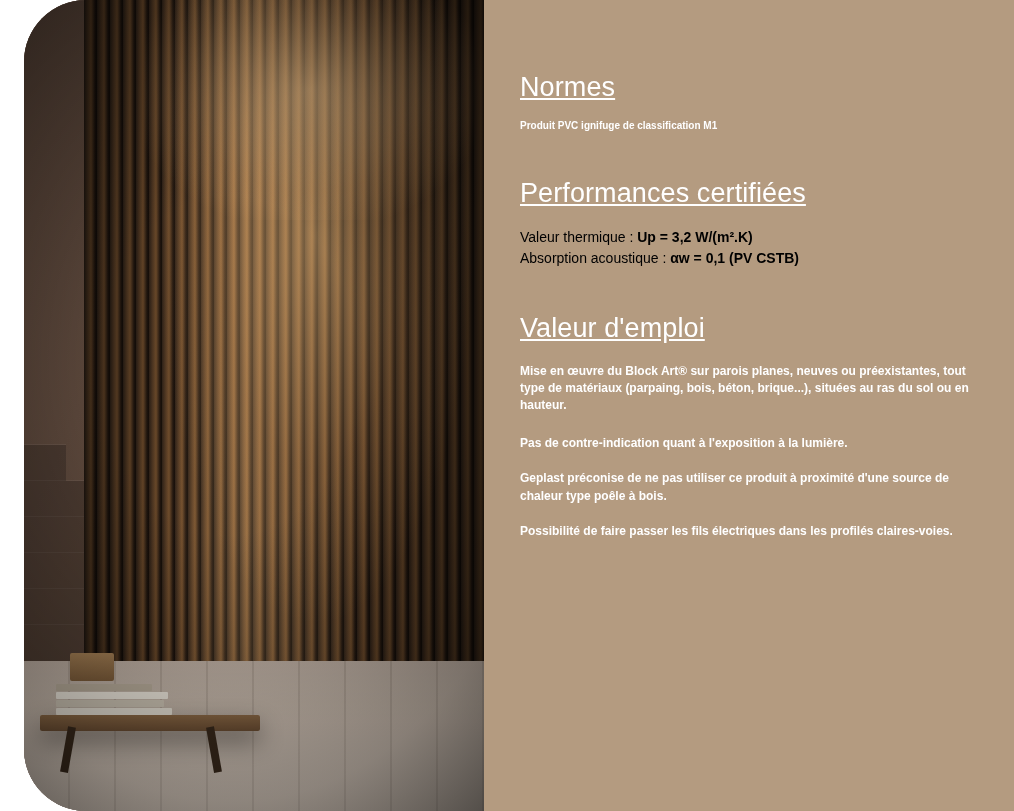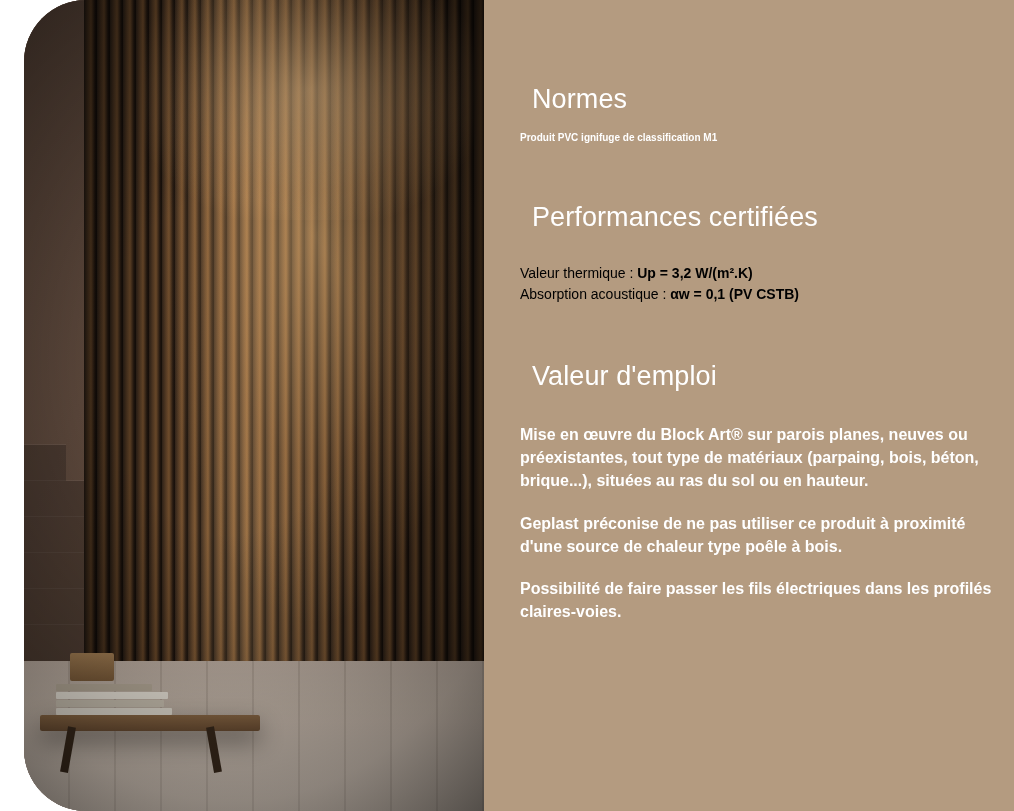"Normes" h2.section-title { margin: 12px -> 0; text-decoration: none -> underline }
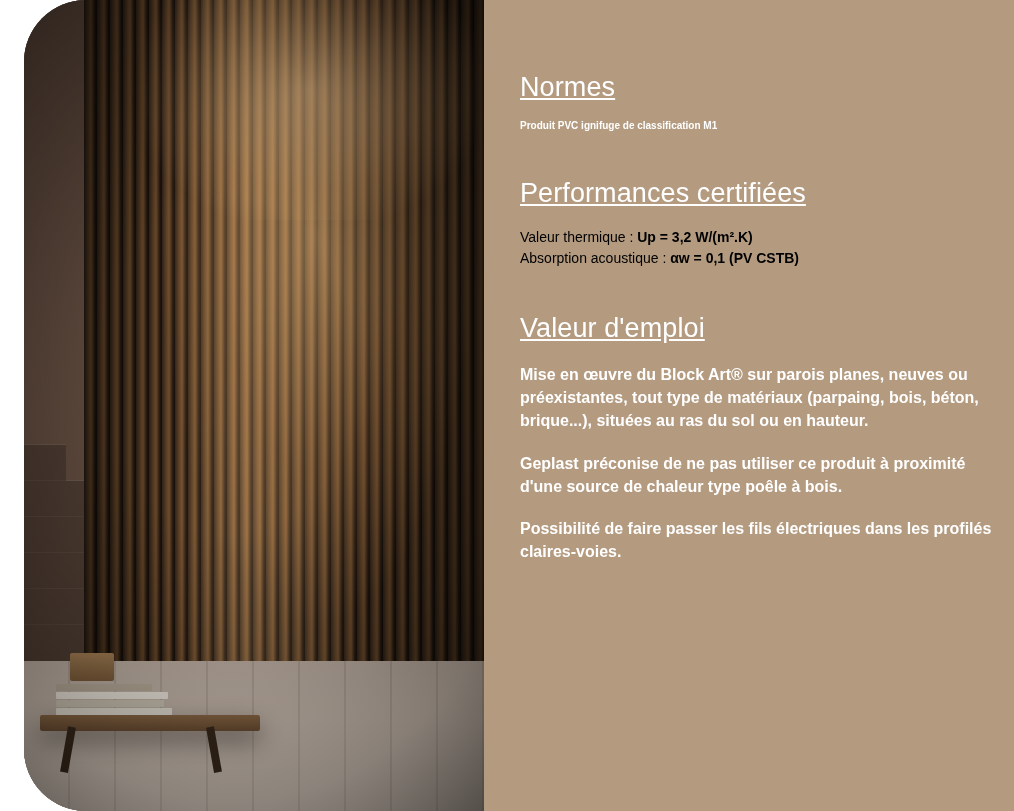"Mise en œuvre du Block" p { font-size: 16px -> 12px }
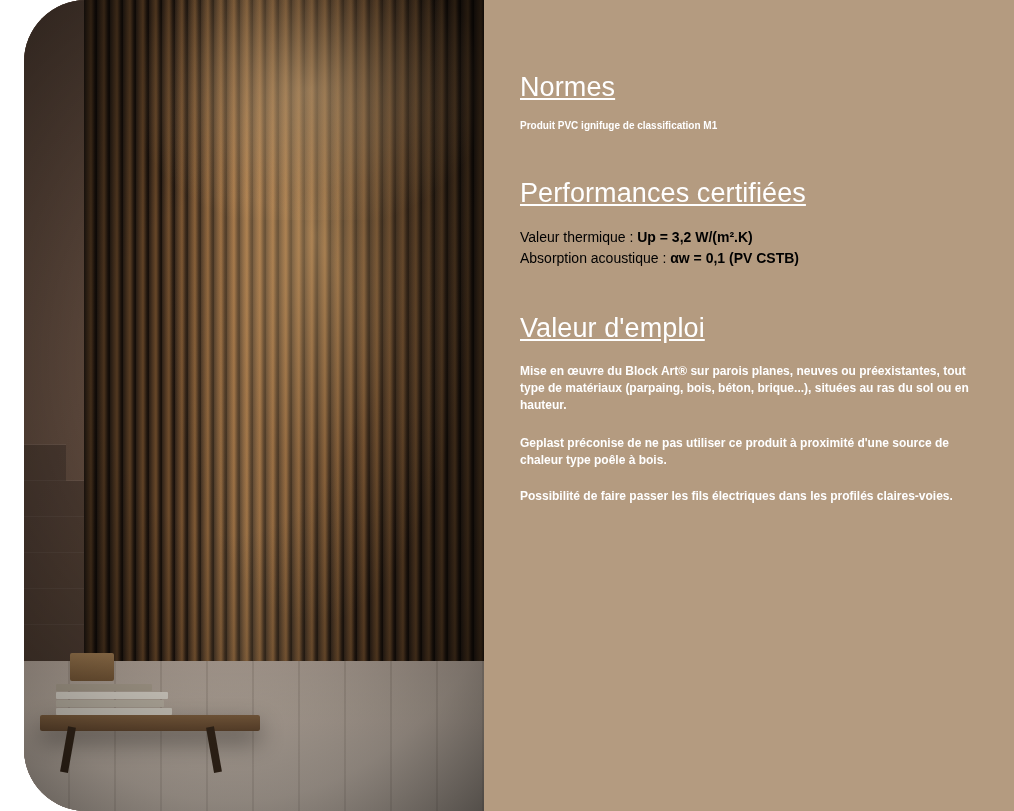"Pas de contre-indication quant à" p { html: none -> <p>Pas de contre-indication quant à l'exposition à la lumière.</p> }
